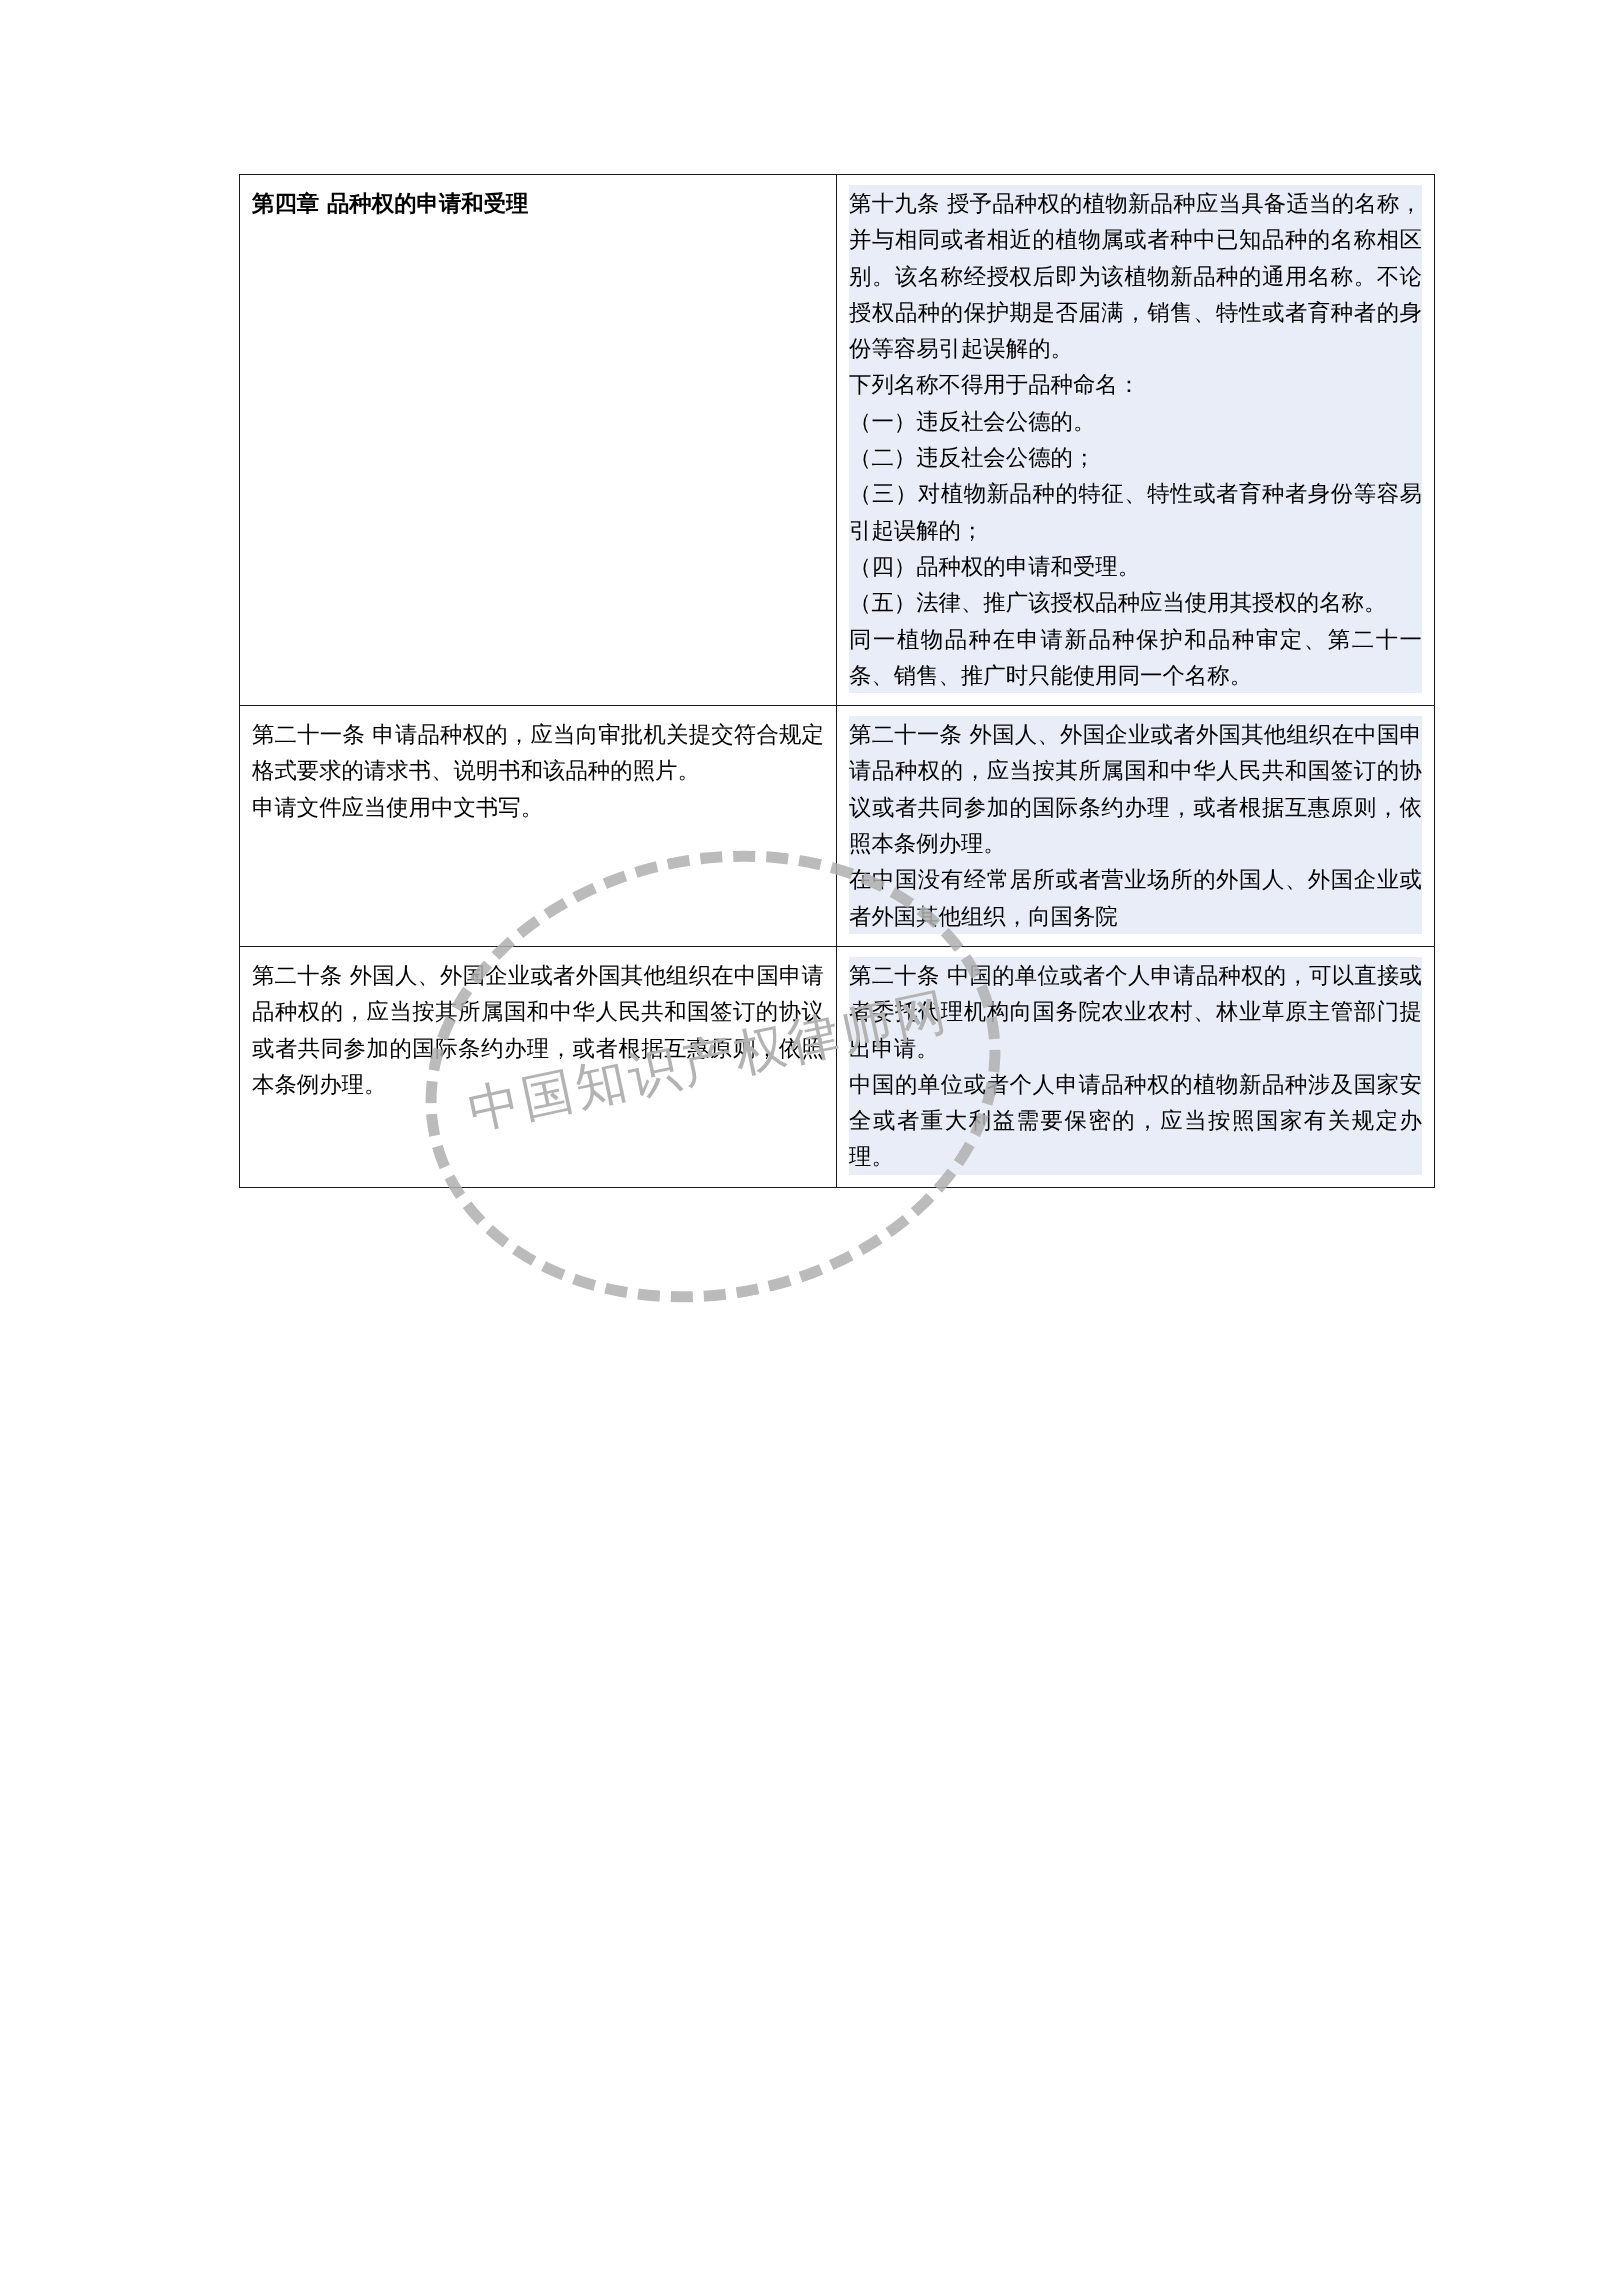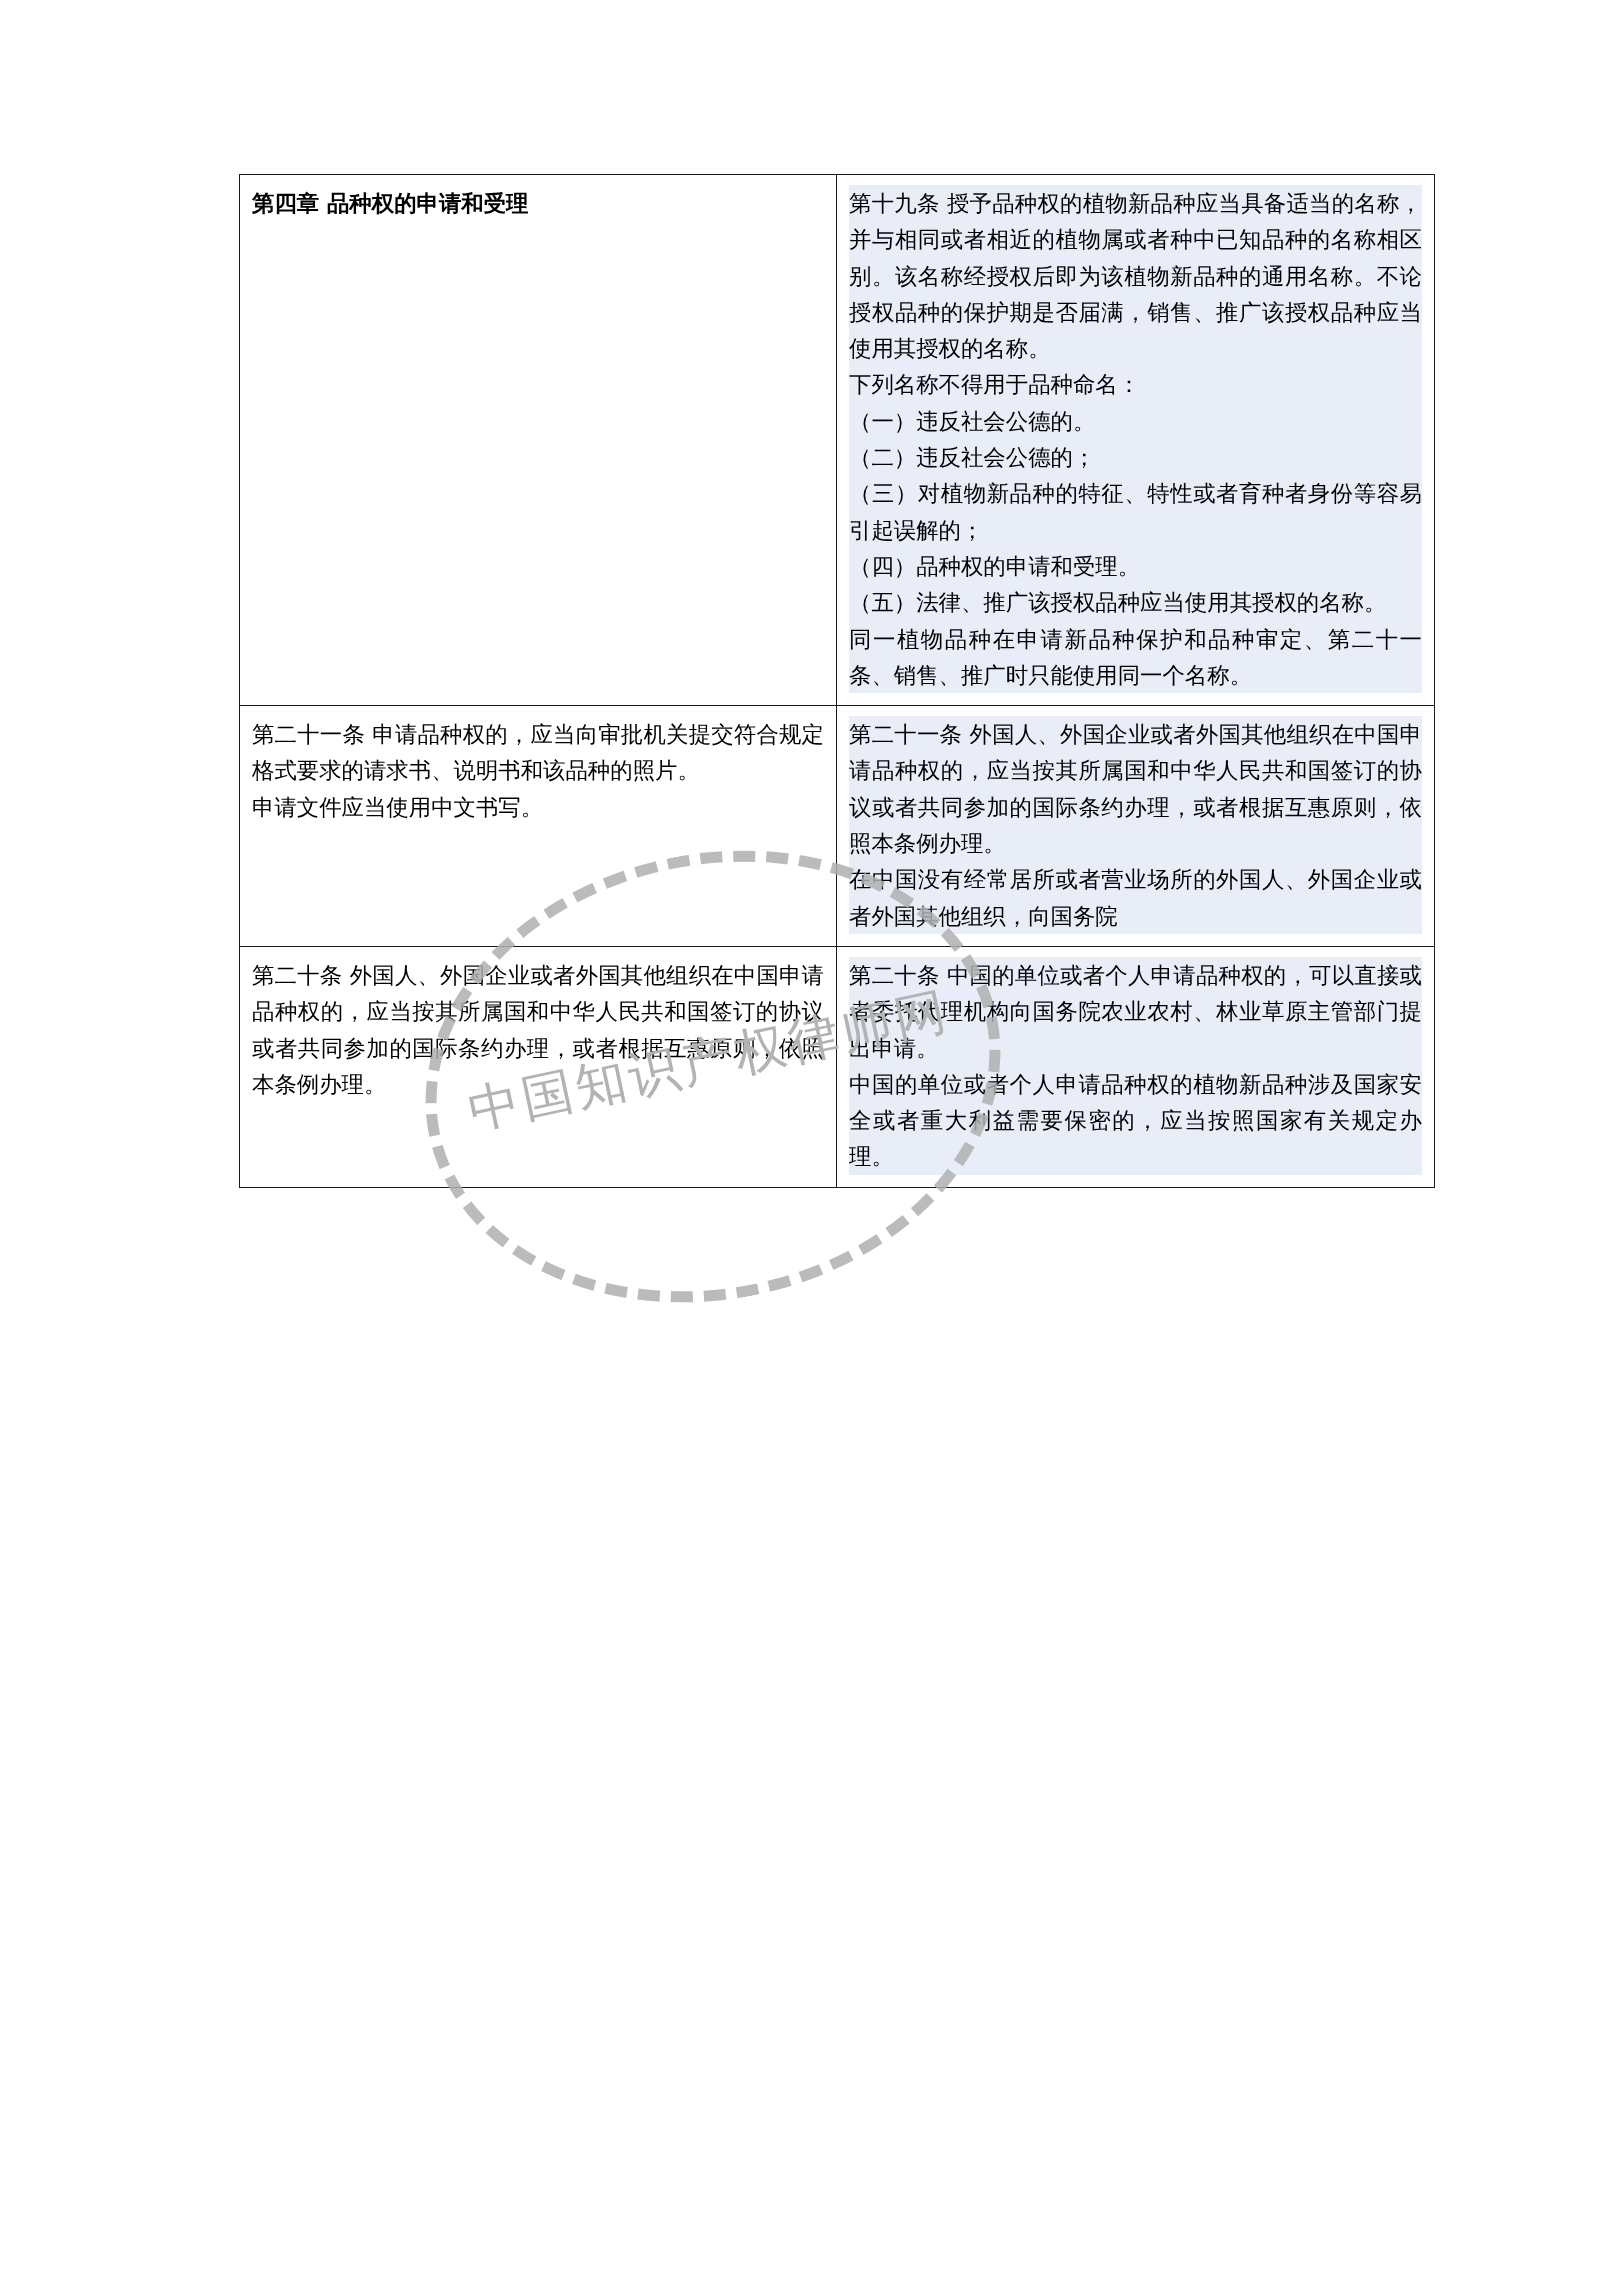"第十九条" p.para { text: 推广该授权品种应当使用其授权的名称 -> 特性或者育种者的身份等容易引起误解的 }
